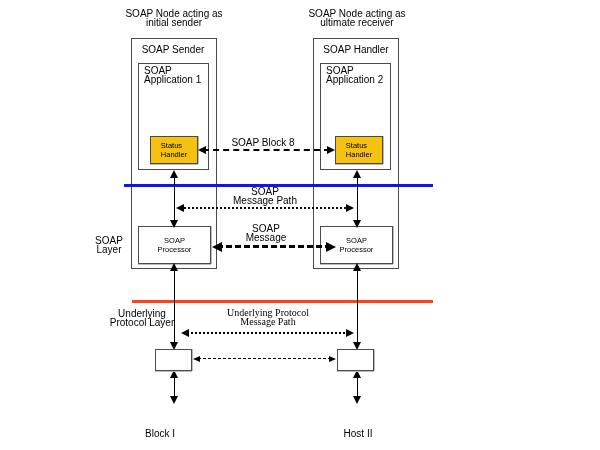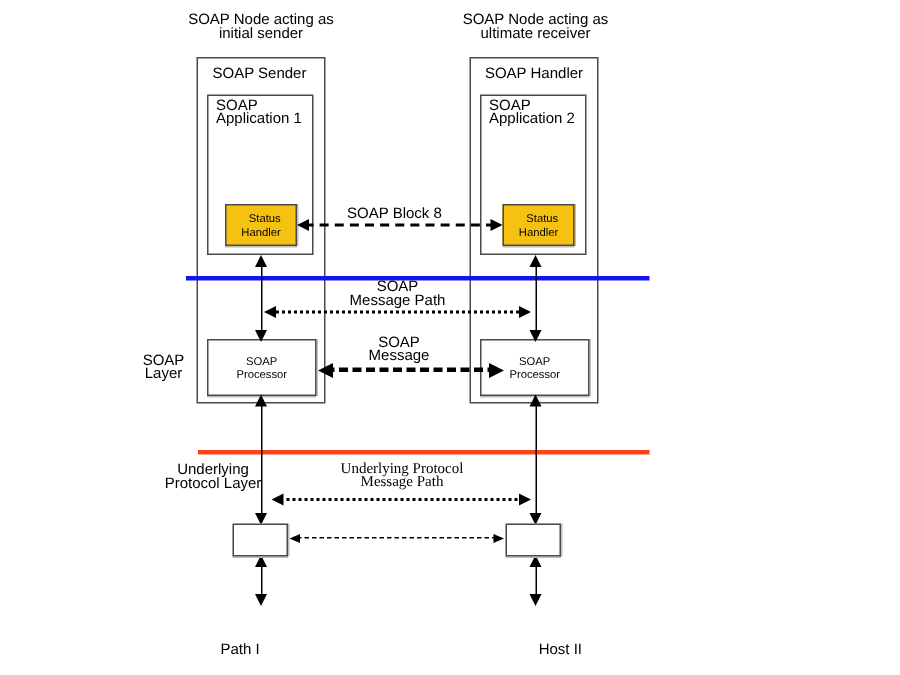"Status" .status { text-align: right -> left }
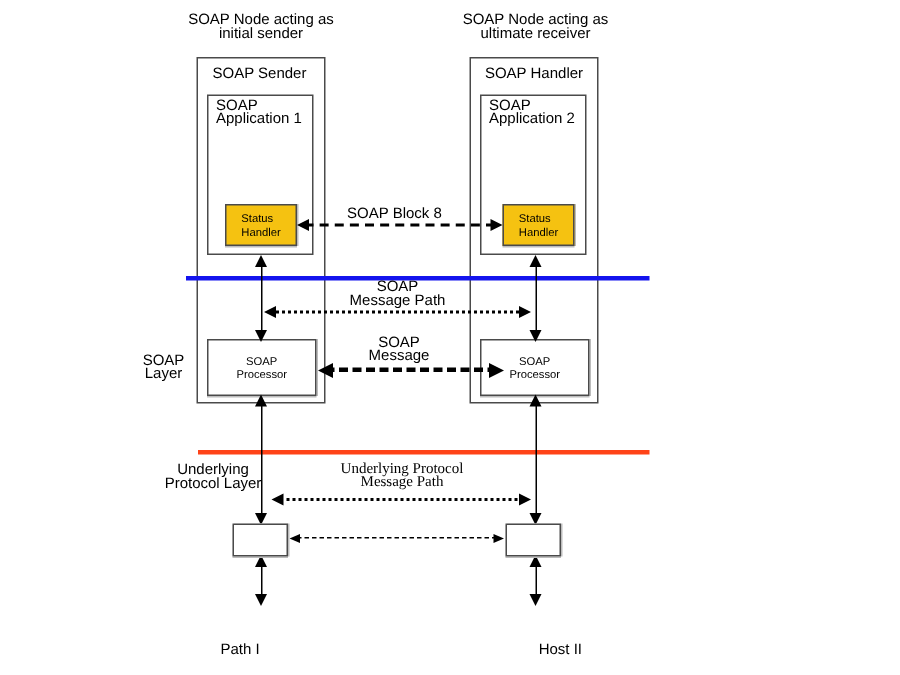"Path I" div.lbl { text: Path -> Block }
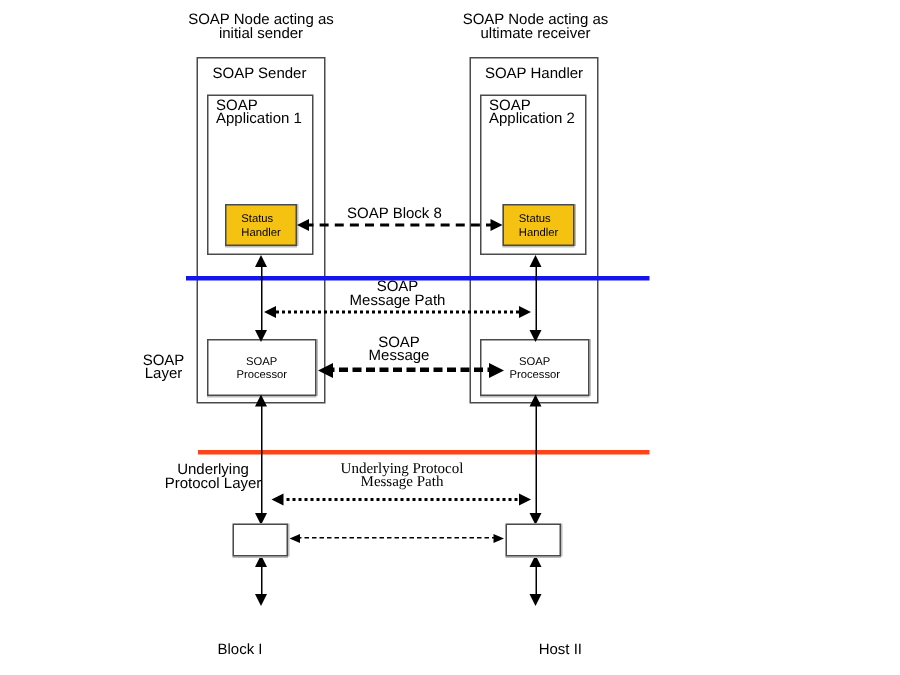"Host II" div.lbl { text-align: right -> none }
